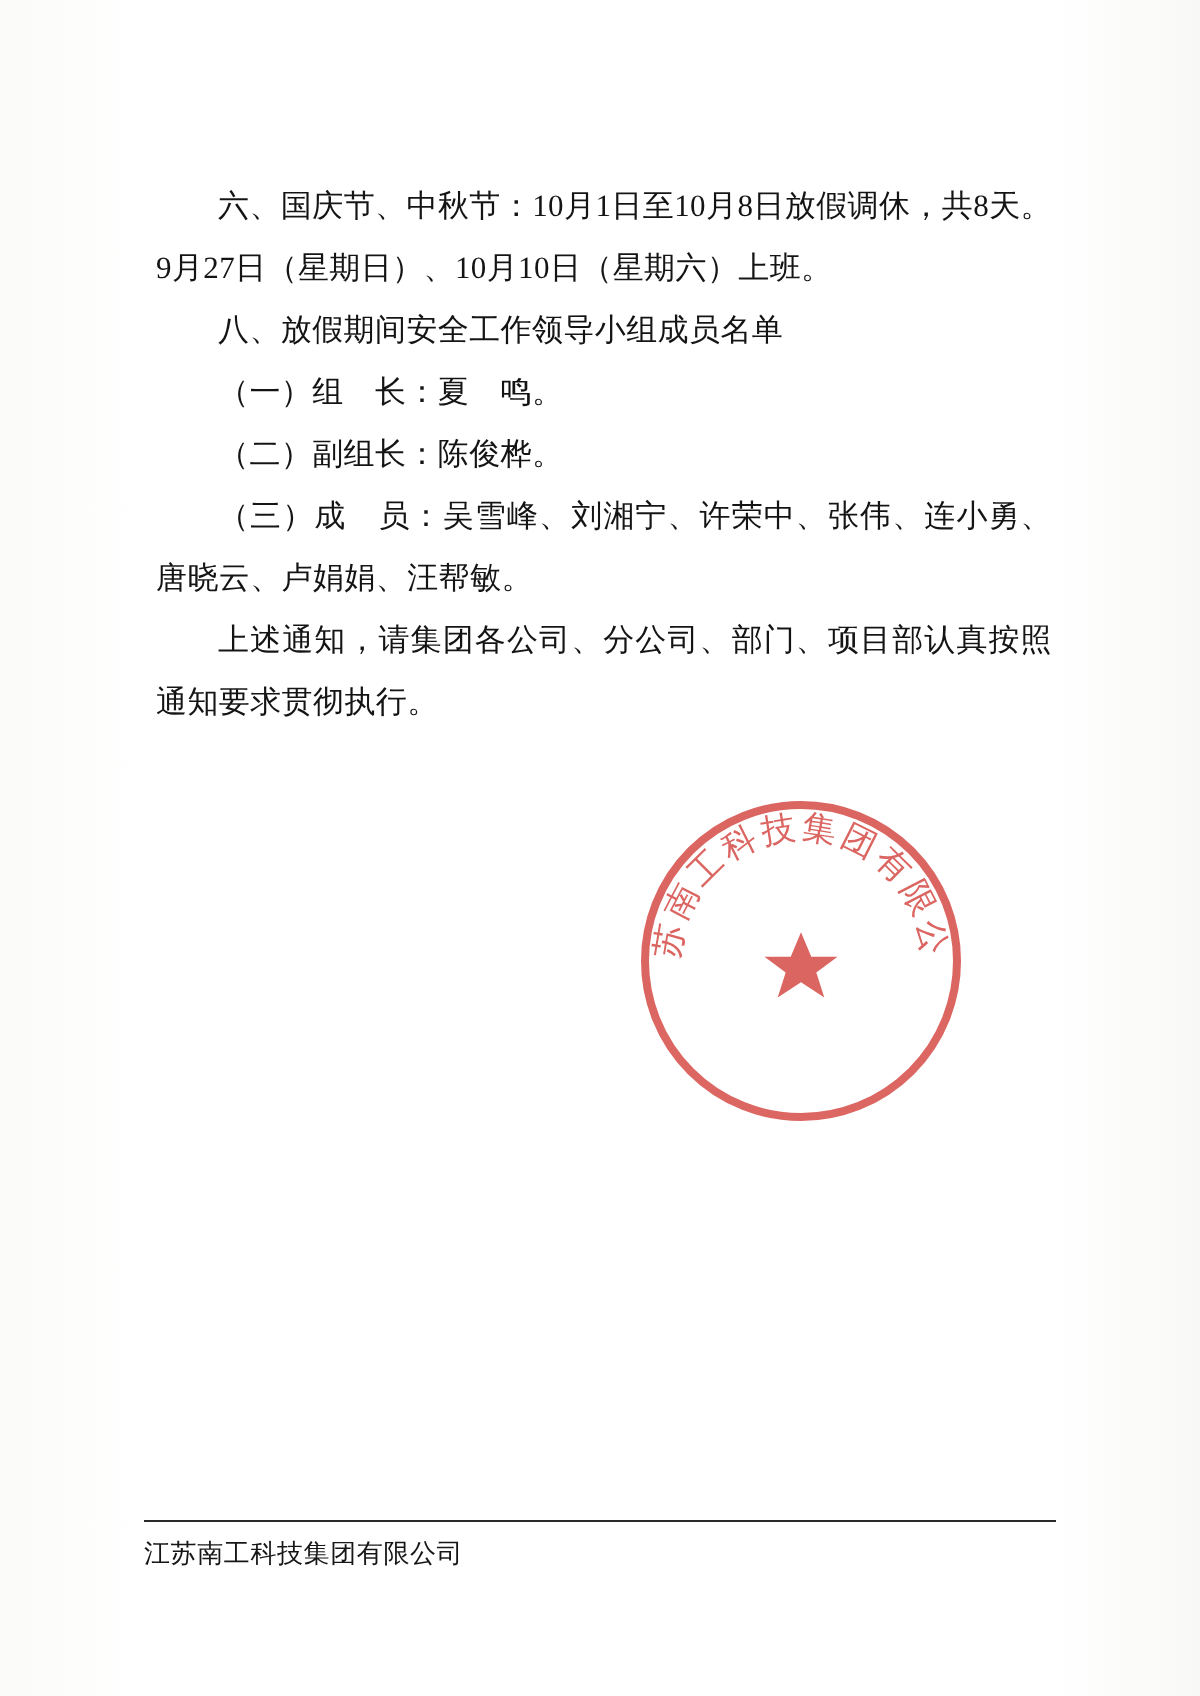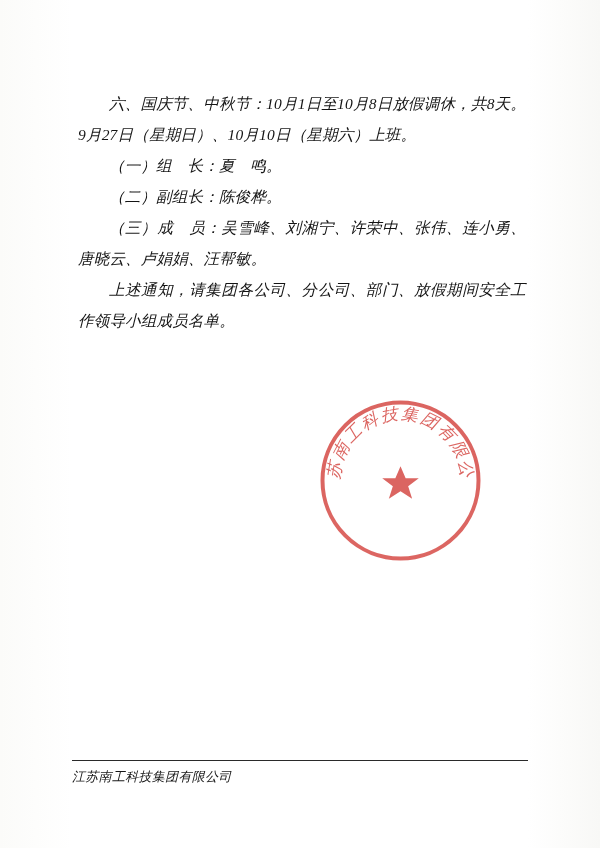"六、国庆节、中秋节：10月1日至10月8日放假调休，共8天。9月27日（星期日）" .page { font-style: italic -> none }
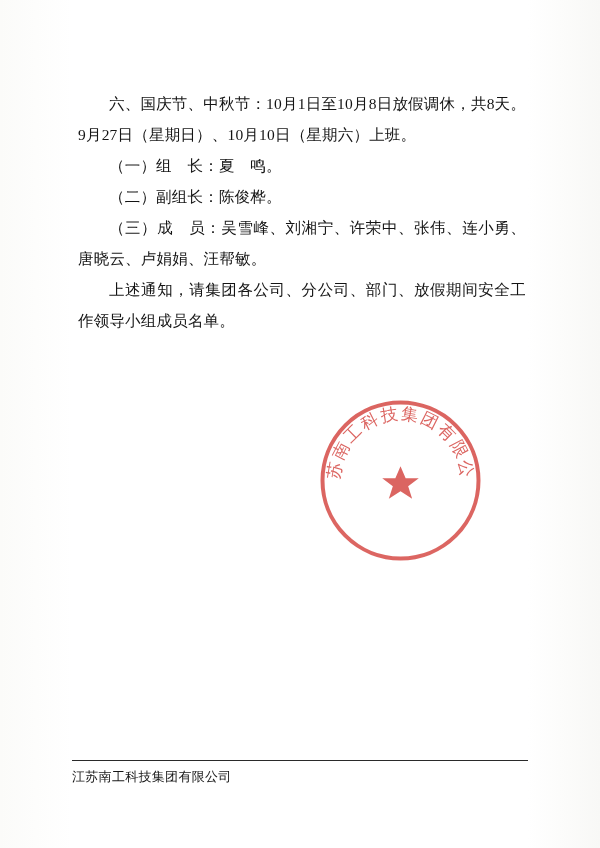"八、放假期间安全工作领导小组成员名单" p.para { html: none -> <p>八、放假期间安全工作领导小组成员名单</p> }
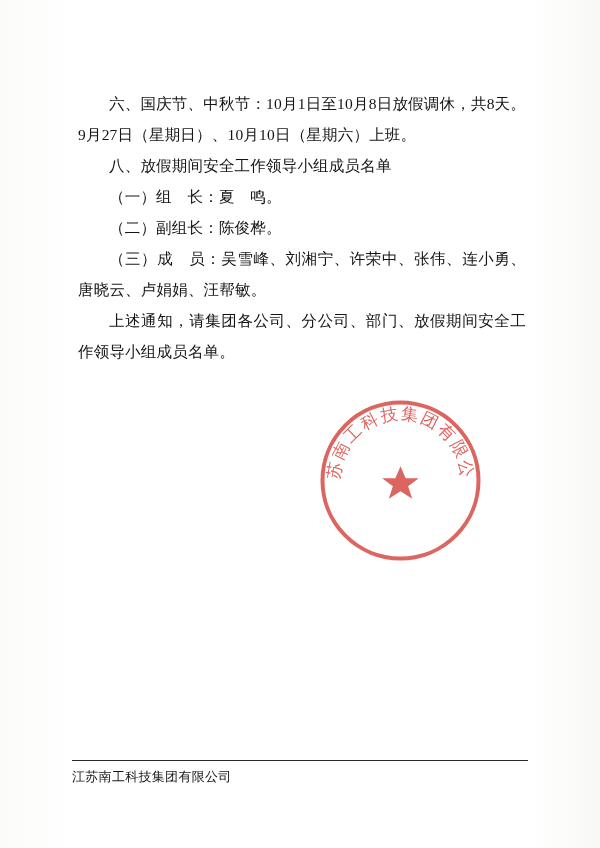"上述通知，请集团各公司、分公司、部门、放假期间安全工作领导小组成员名单。" p.para { text: 放假期间安全工作领导小组成员名单 -> 项目部认真按照通知要求贯彻执行 }
